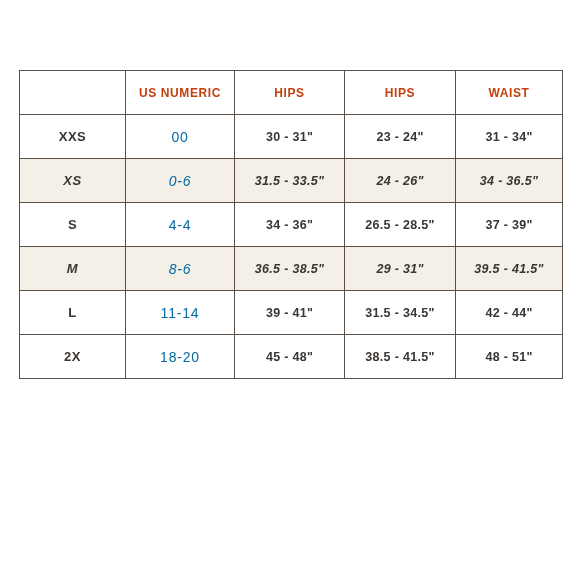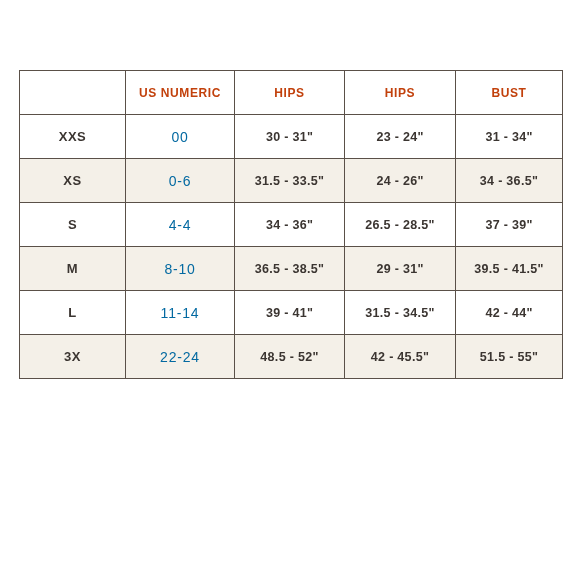"BUST" th { text: BUST -> WAIST }
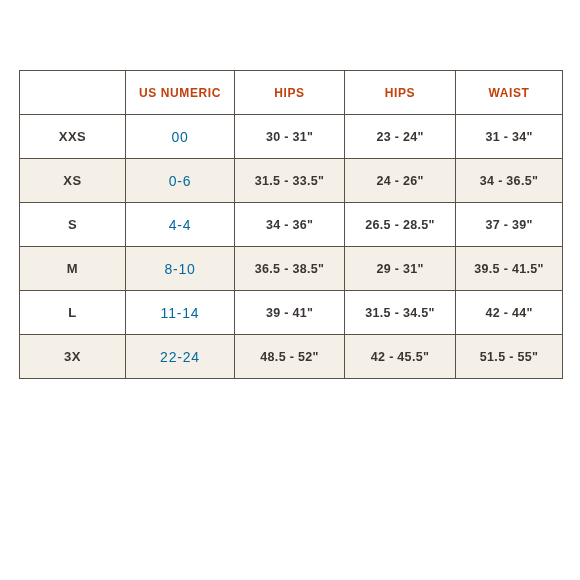"XS" tbody tr.row-tint td { font-style: none -> italic }
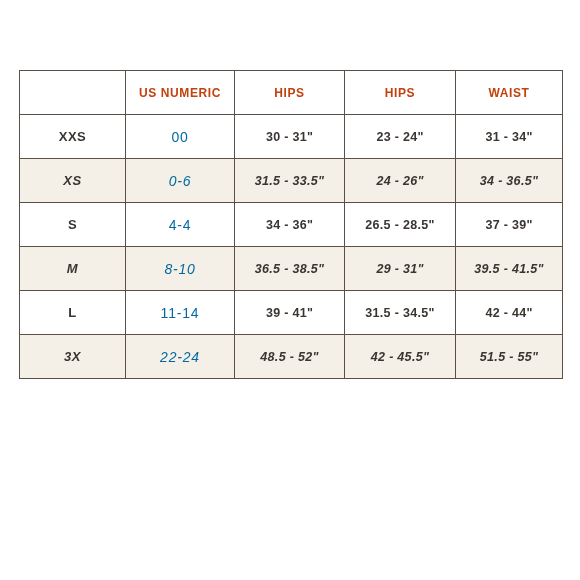"8-10" td.cell-numeric { text: 8-10 -> 8-6 }
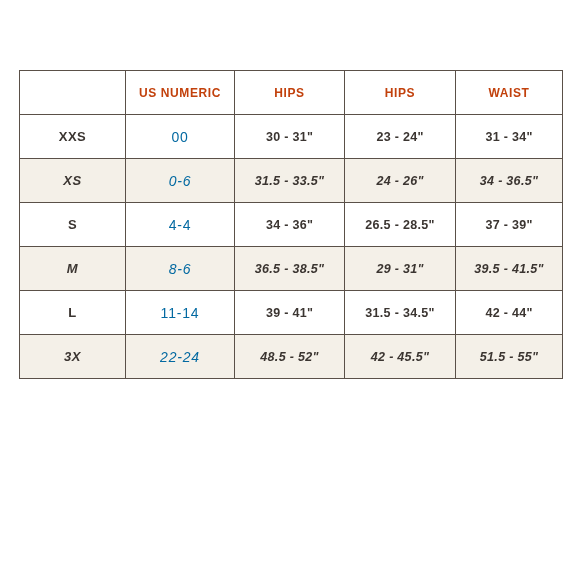"2X" tr.row-plain { html: none -> <tr> <td>2X</td> <td>18-20</td> <td>45 - 48"</td> <td>38.5 - 41.5"</td> <td>48 - 51"</td> </tr> }
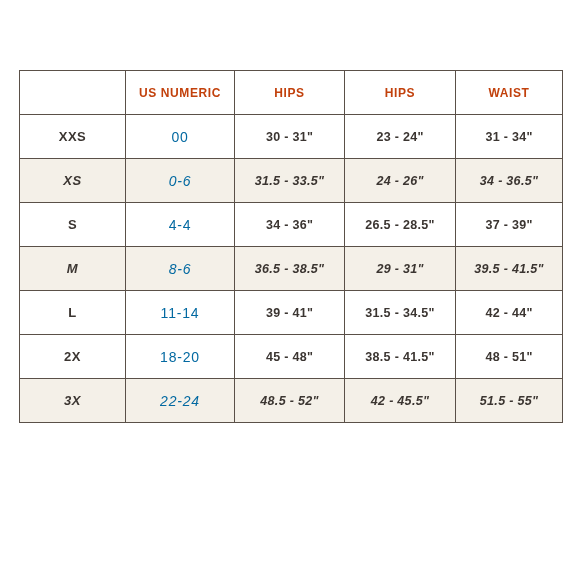"3X" tr.row-tint { html: <tr> <td>3X</td> <td>22-24</td> <td>48.5 - 52"</td> <td>42 - 45.5"</td> <td>51.5 - 55"</td> </tr> -> none }
